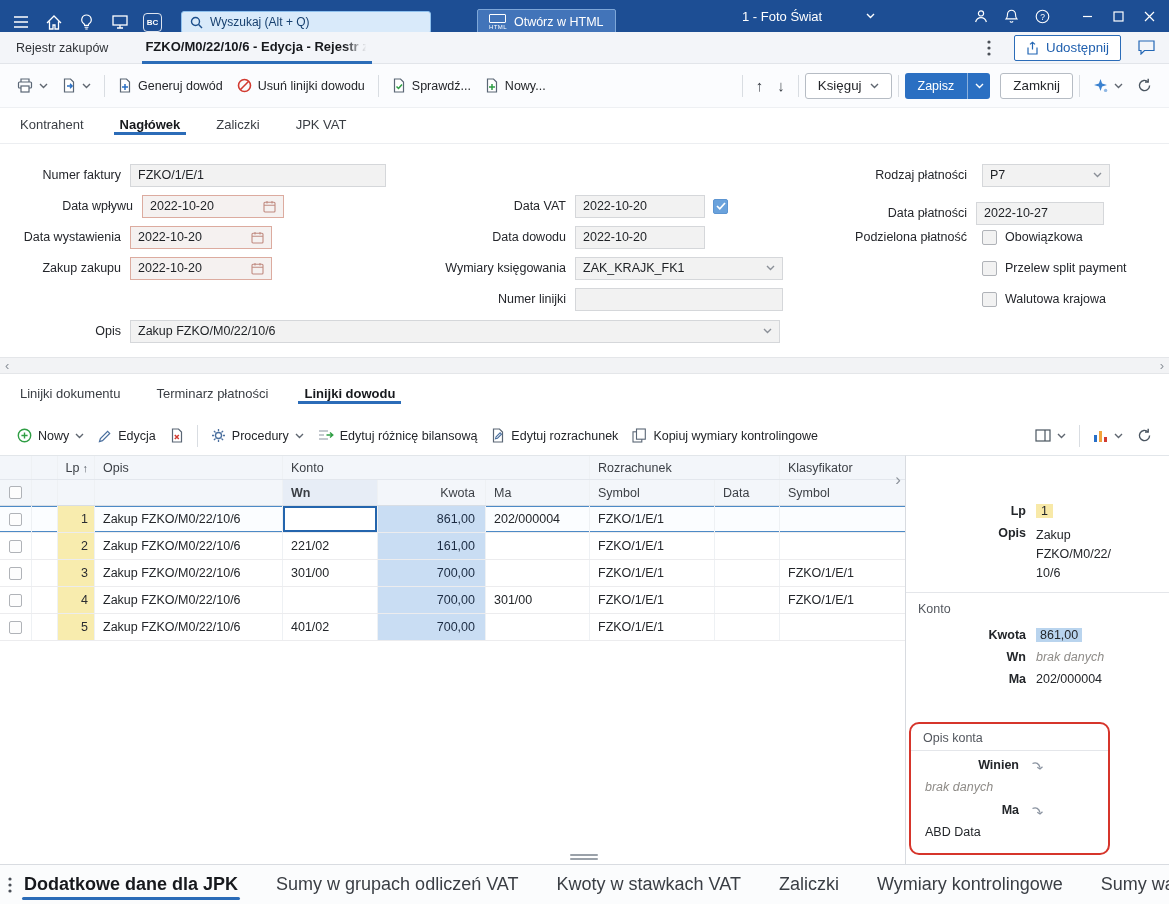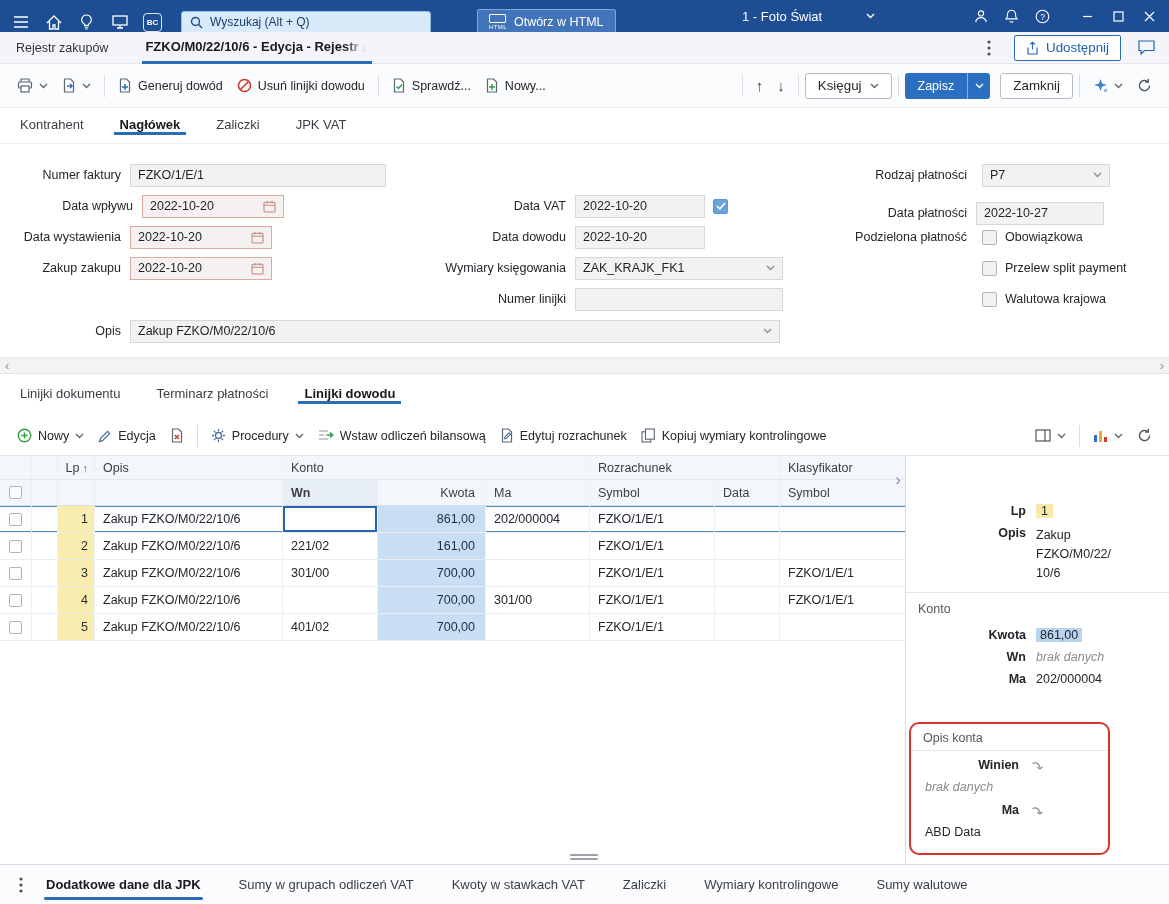"Wstaw odliczeń bilansową" span { text: Wstaw odliczeń -> Edytuj różnicę }
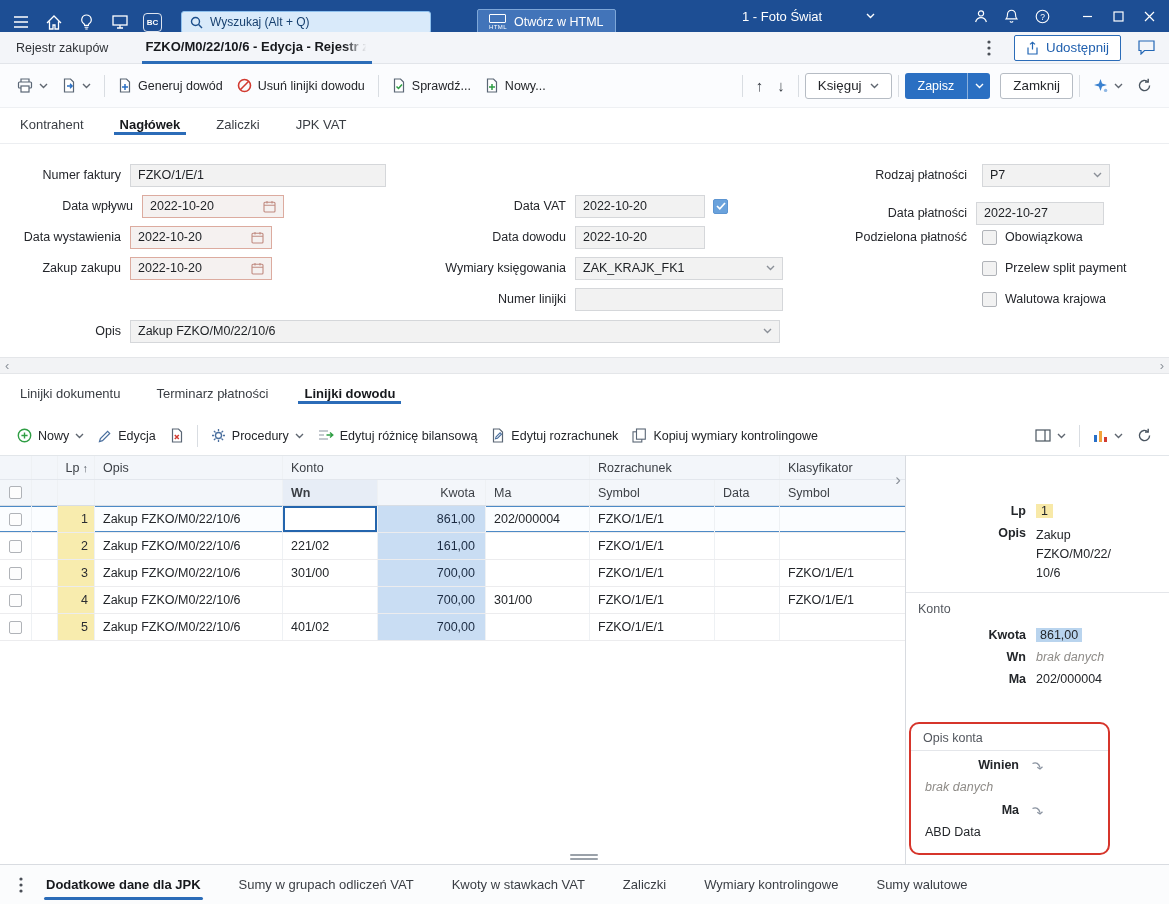"Dodatkowe dane dla JPK" .bb-tab { font-size: 13px -> 18px }
